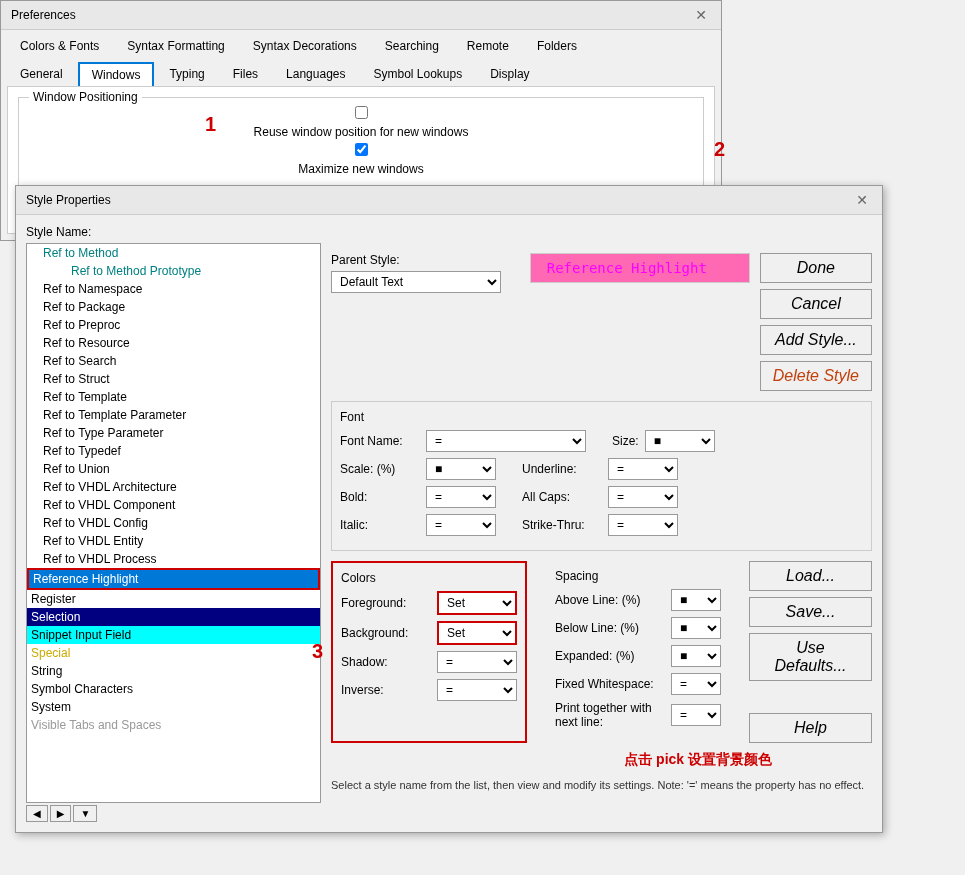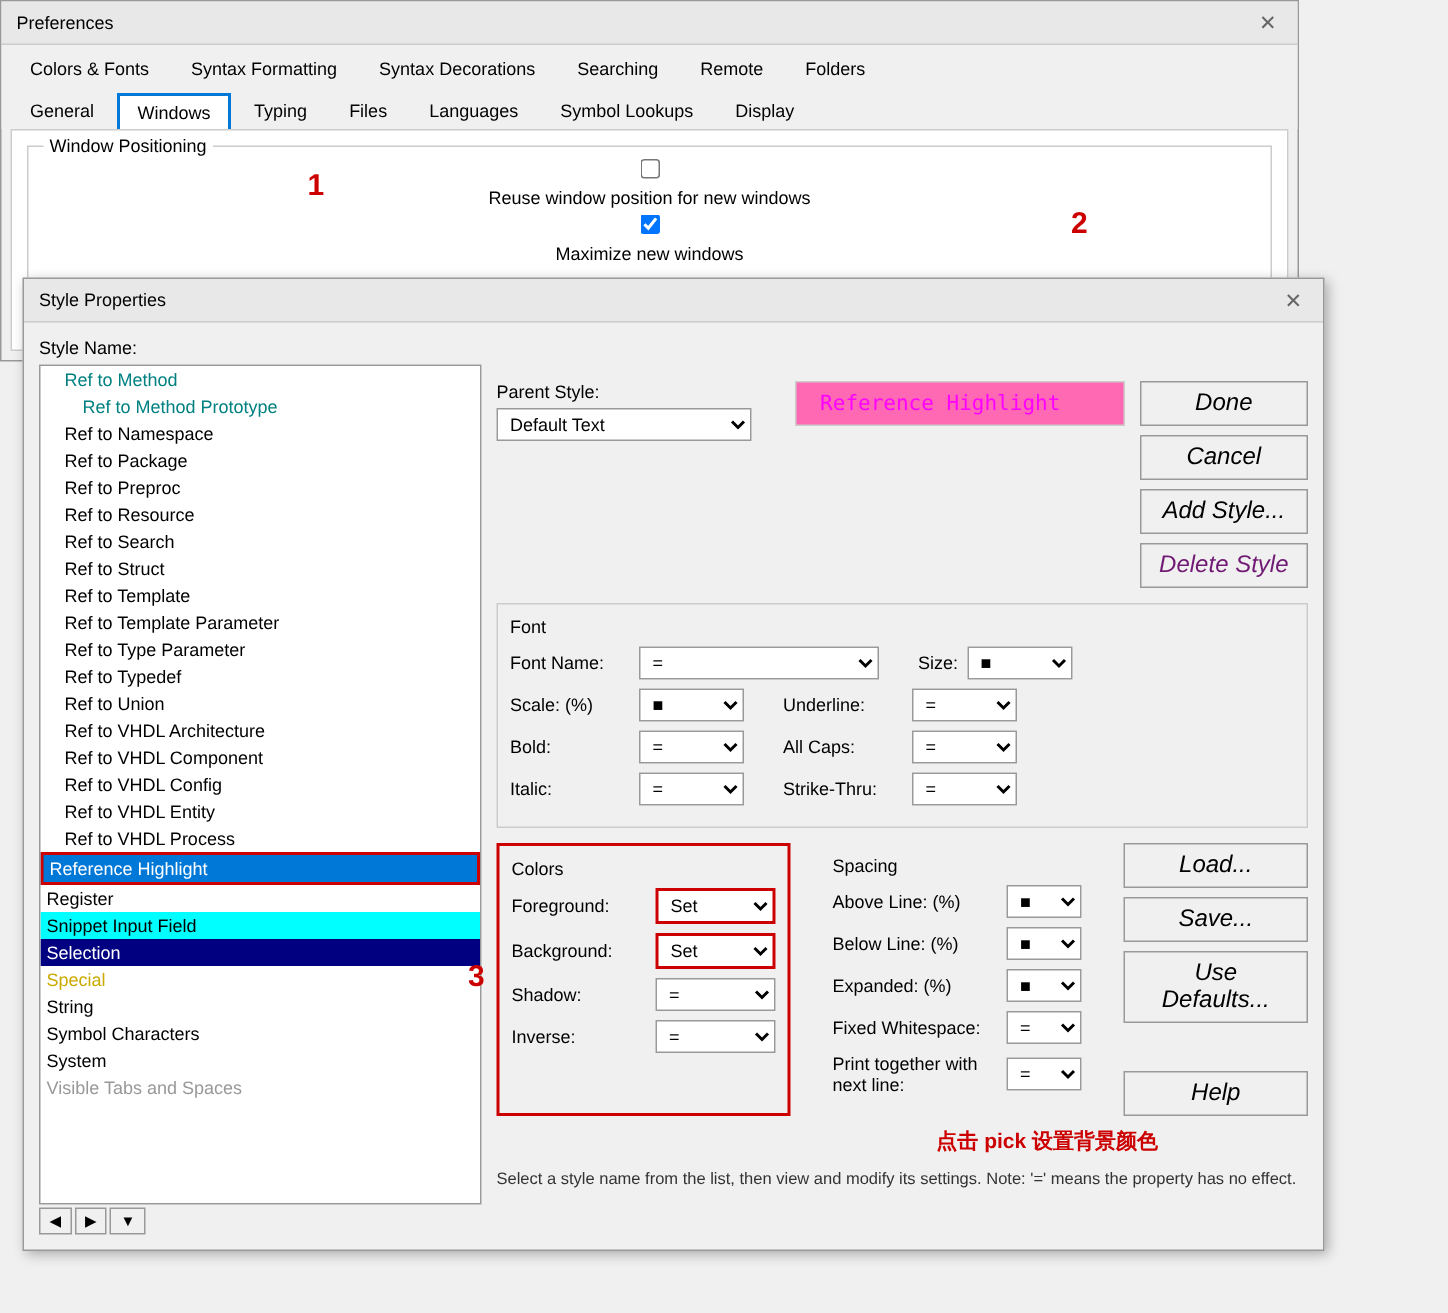"Preferences" .preferences-window { width: 866px -> 722px }
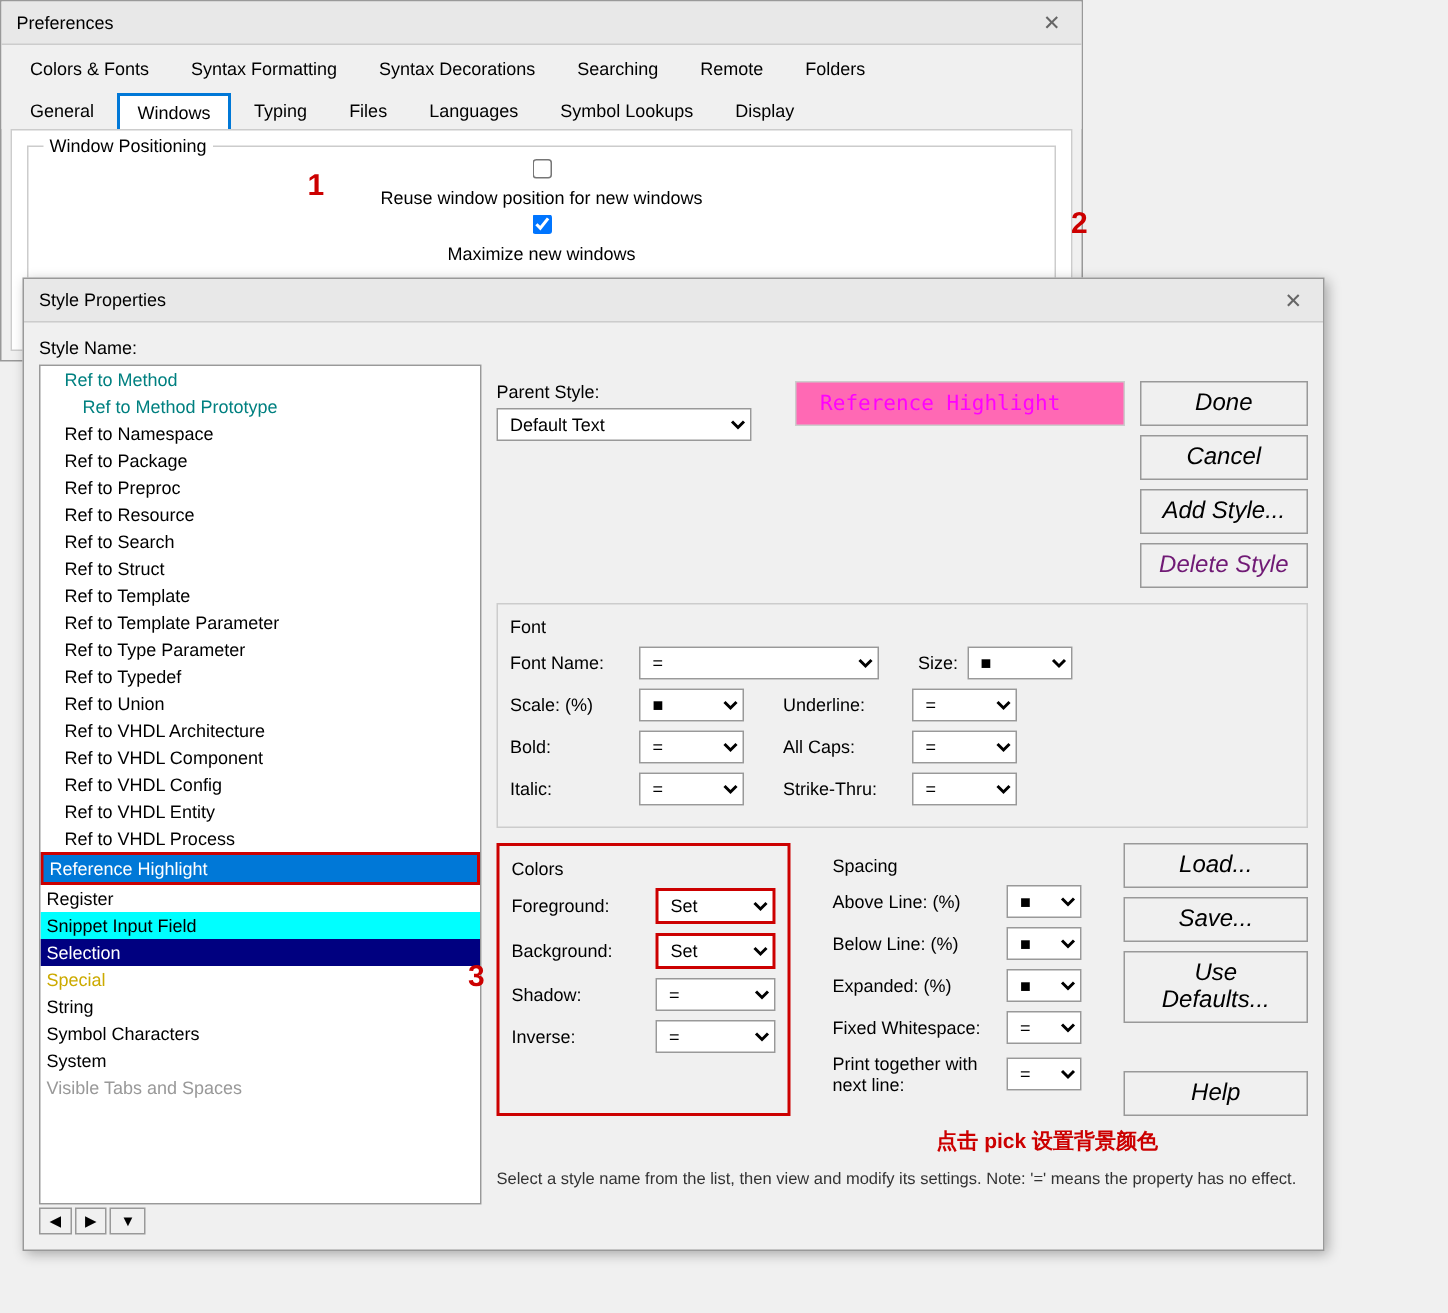"Ref to Method Prototype" .style-list-item.indent2 { padding-left: 28px -> 44px }
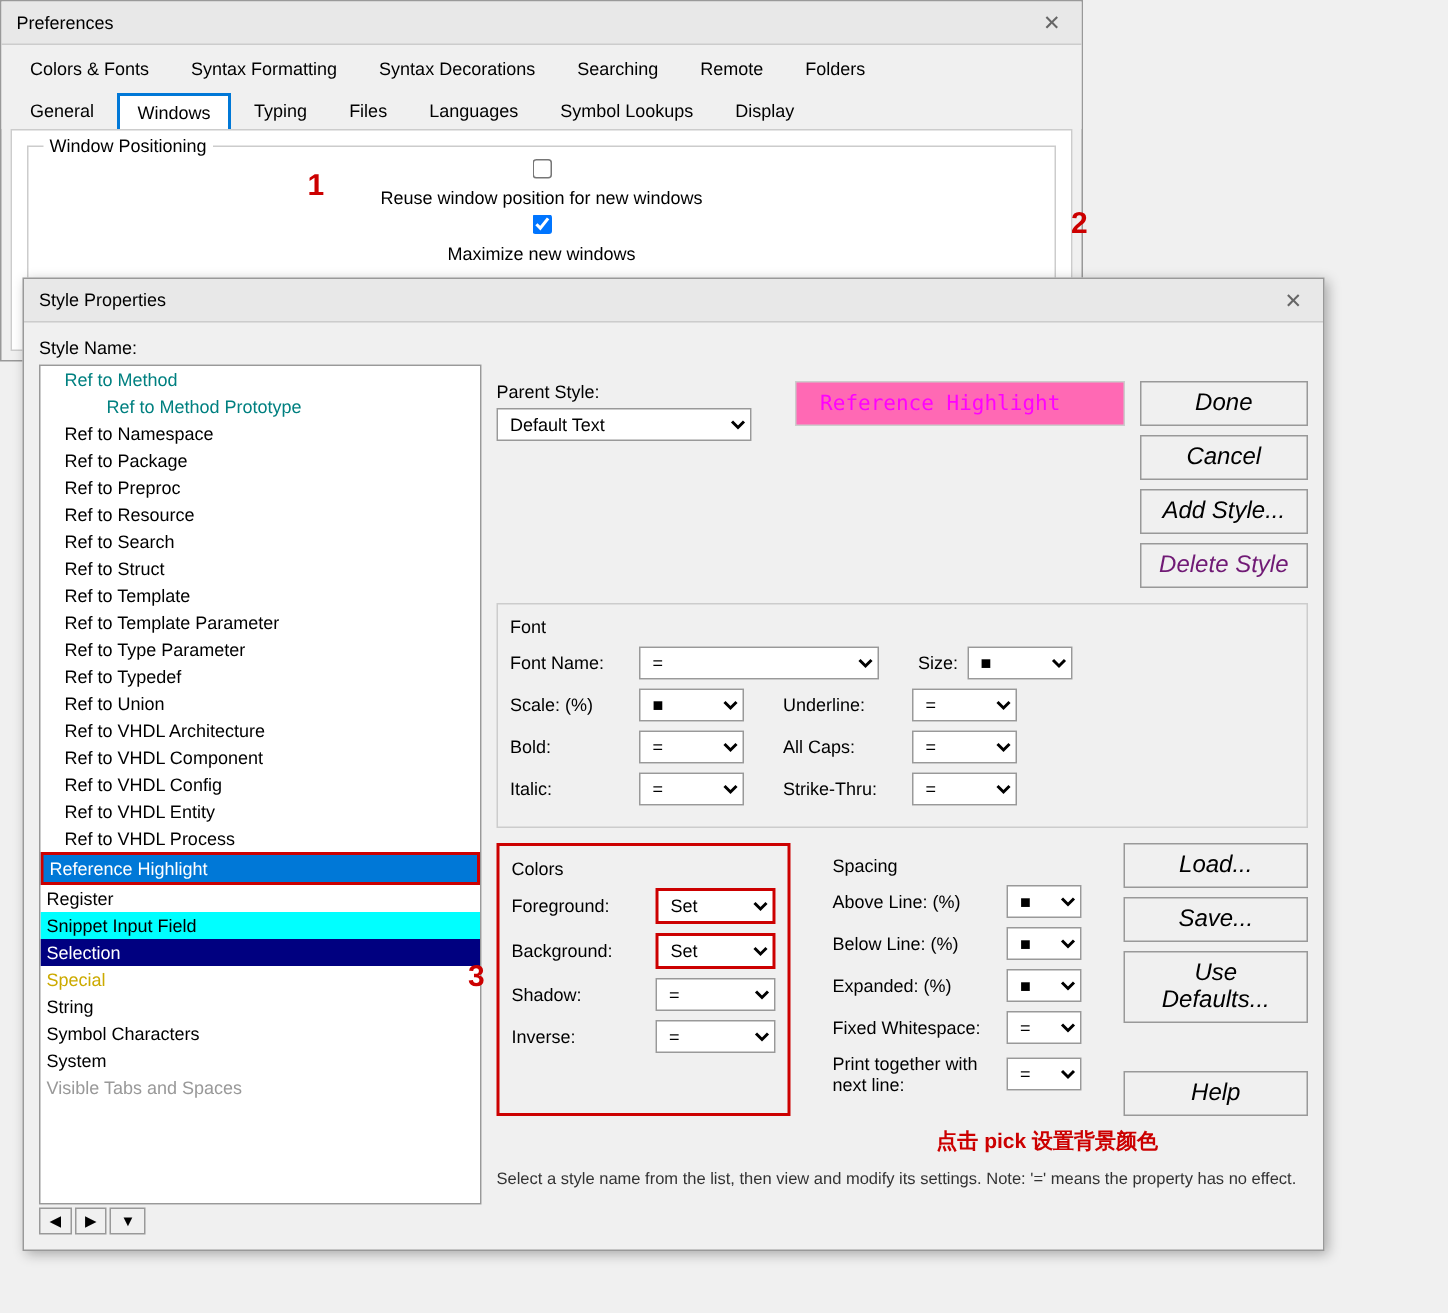"Delete Style" .action-btn.disabled { color: #701a75 -> #c2410c }
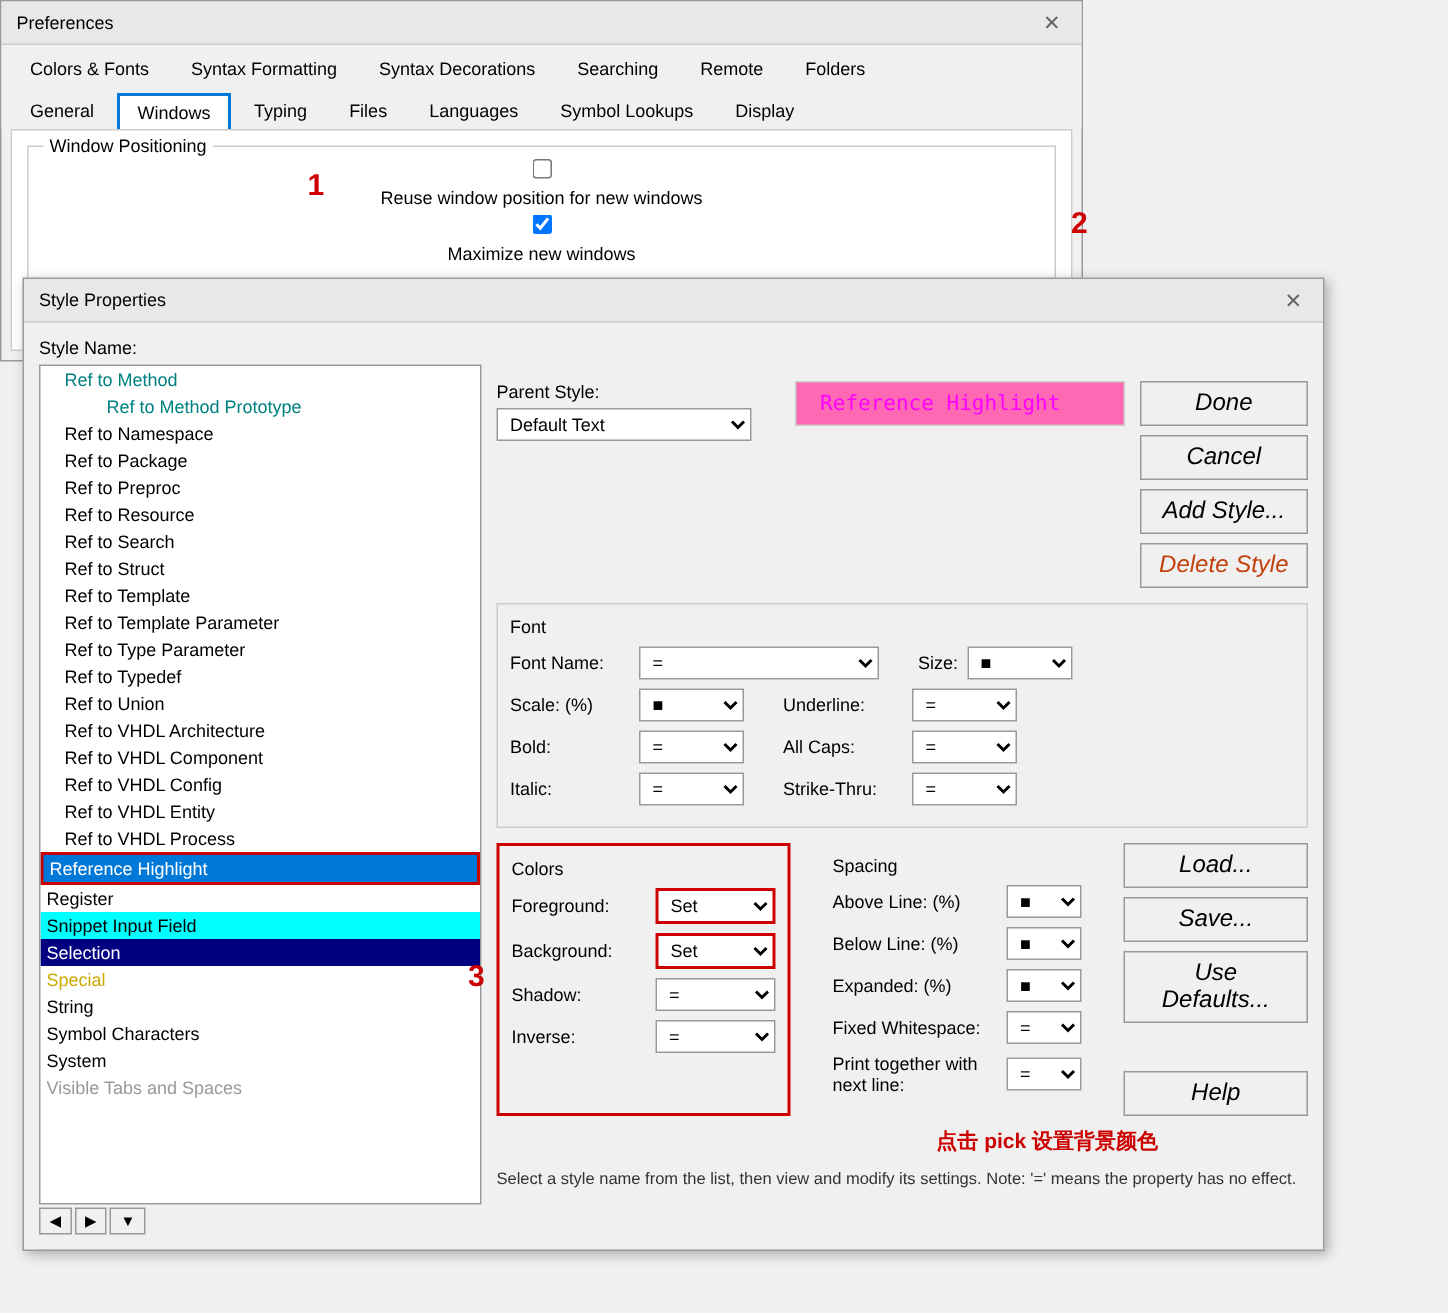"Snippet Input Field" div.style-list-item { order: before "Selection" -> after "Selection" }
